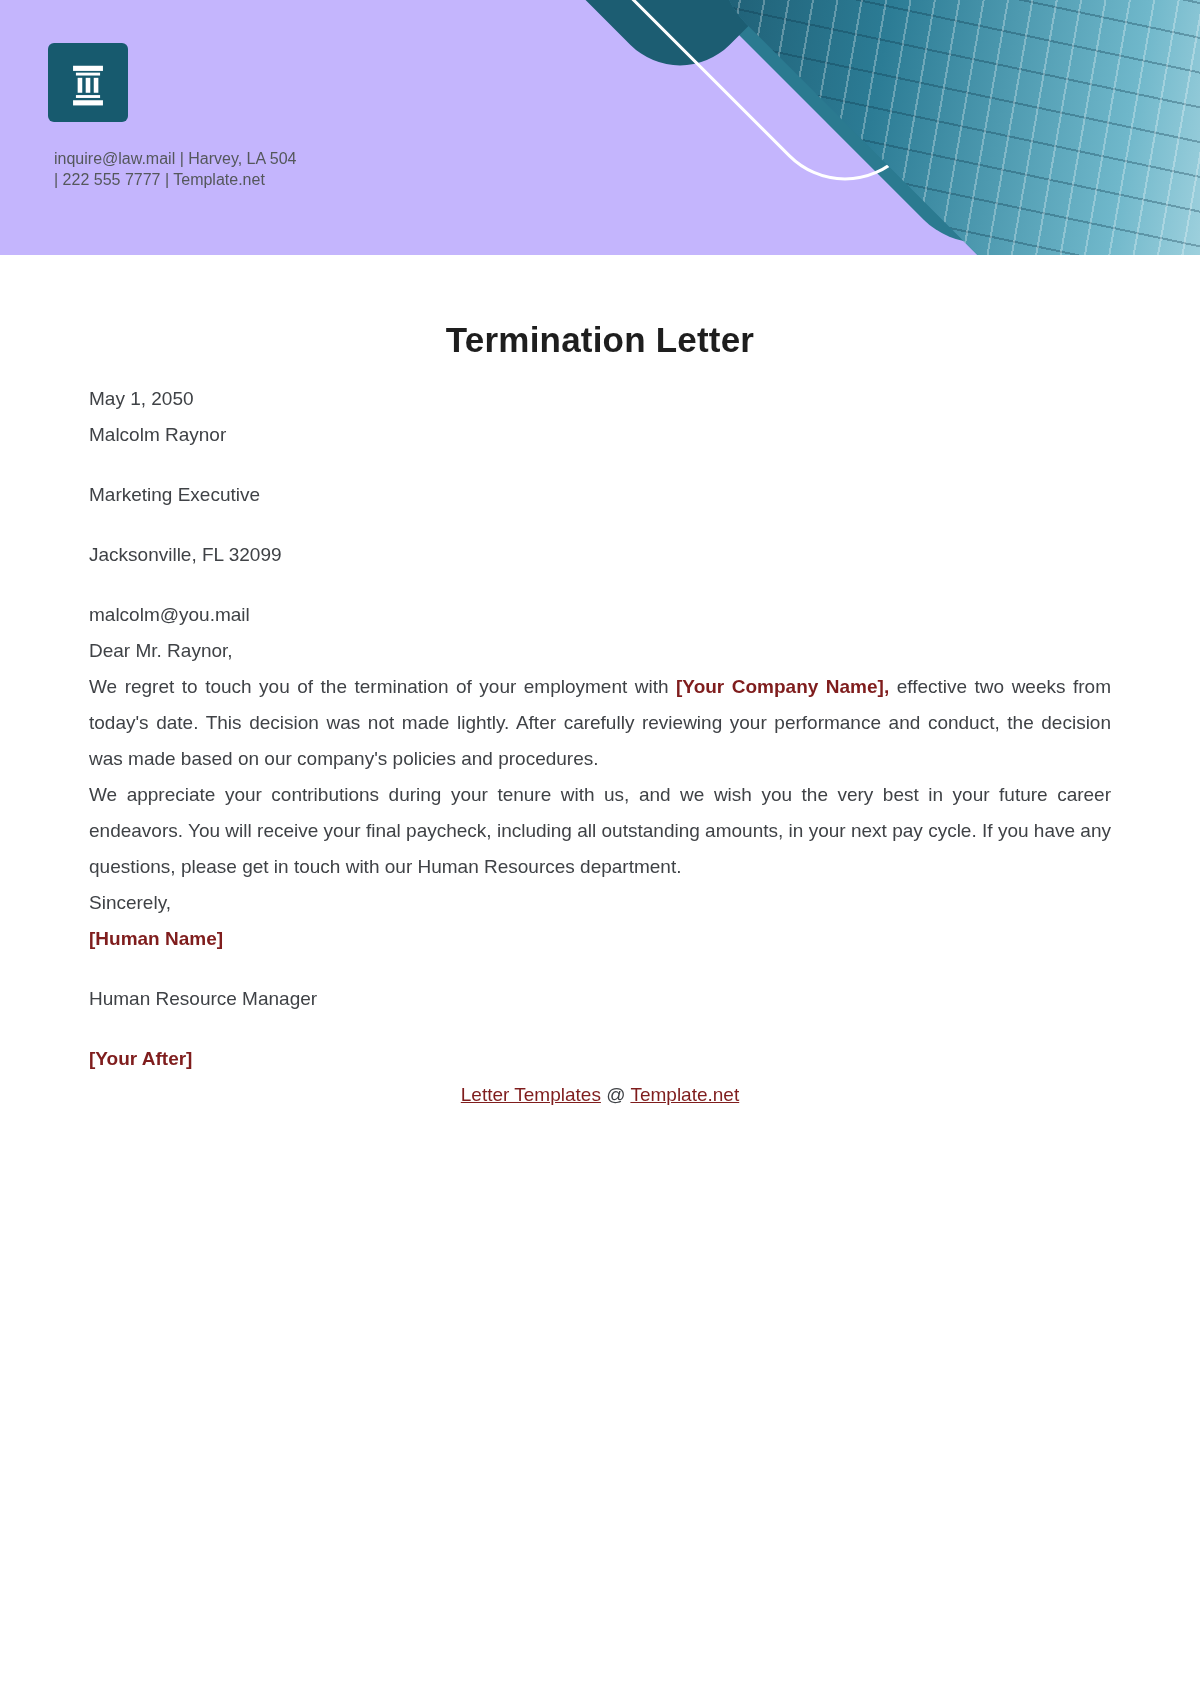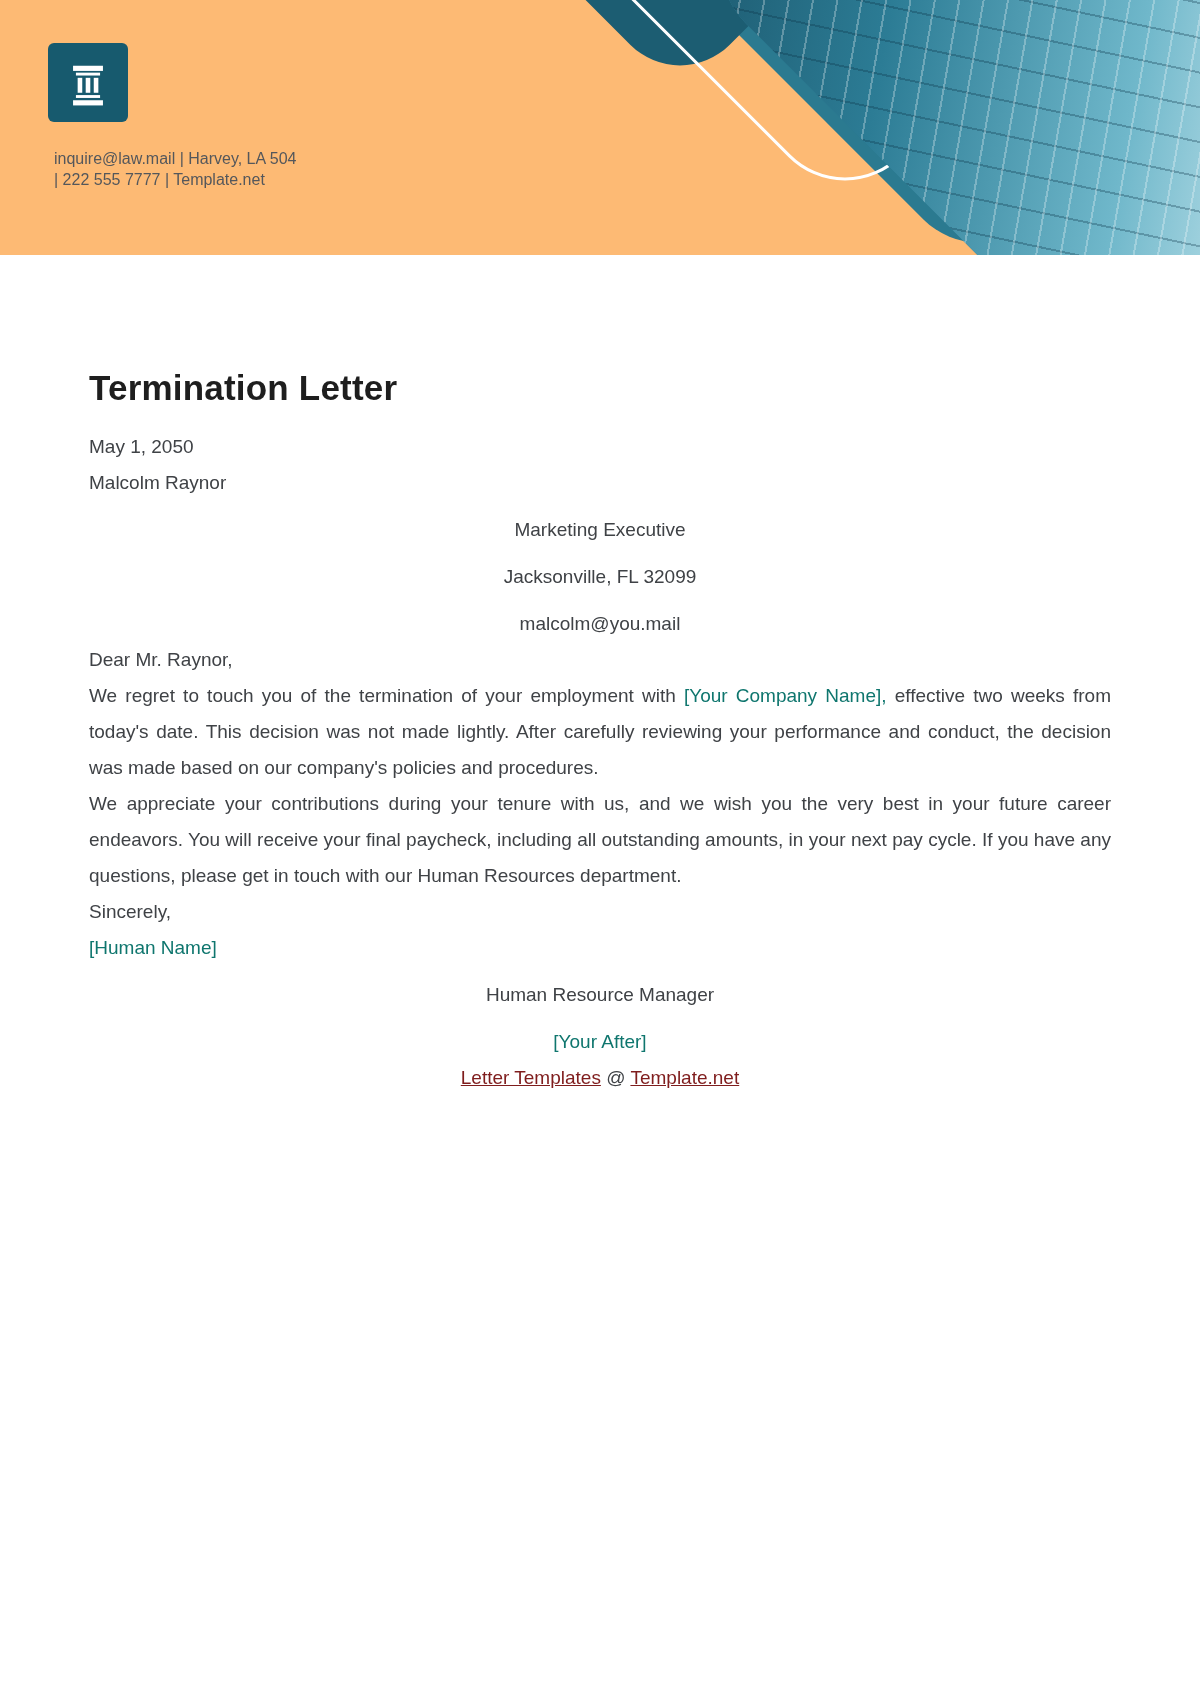"inquire@law.mail | Harvey, LA 504" .letterhead { background: #fdba74 -> #c4b5fd }
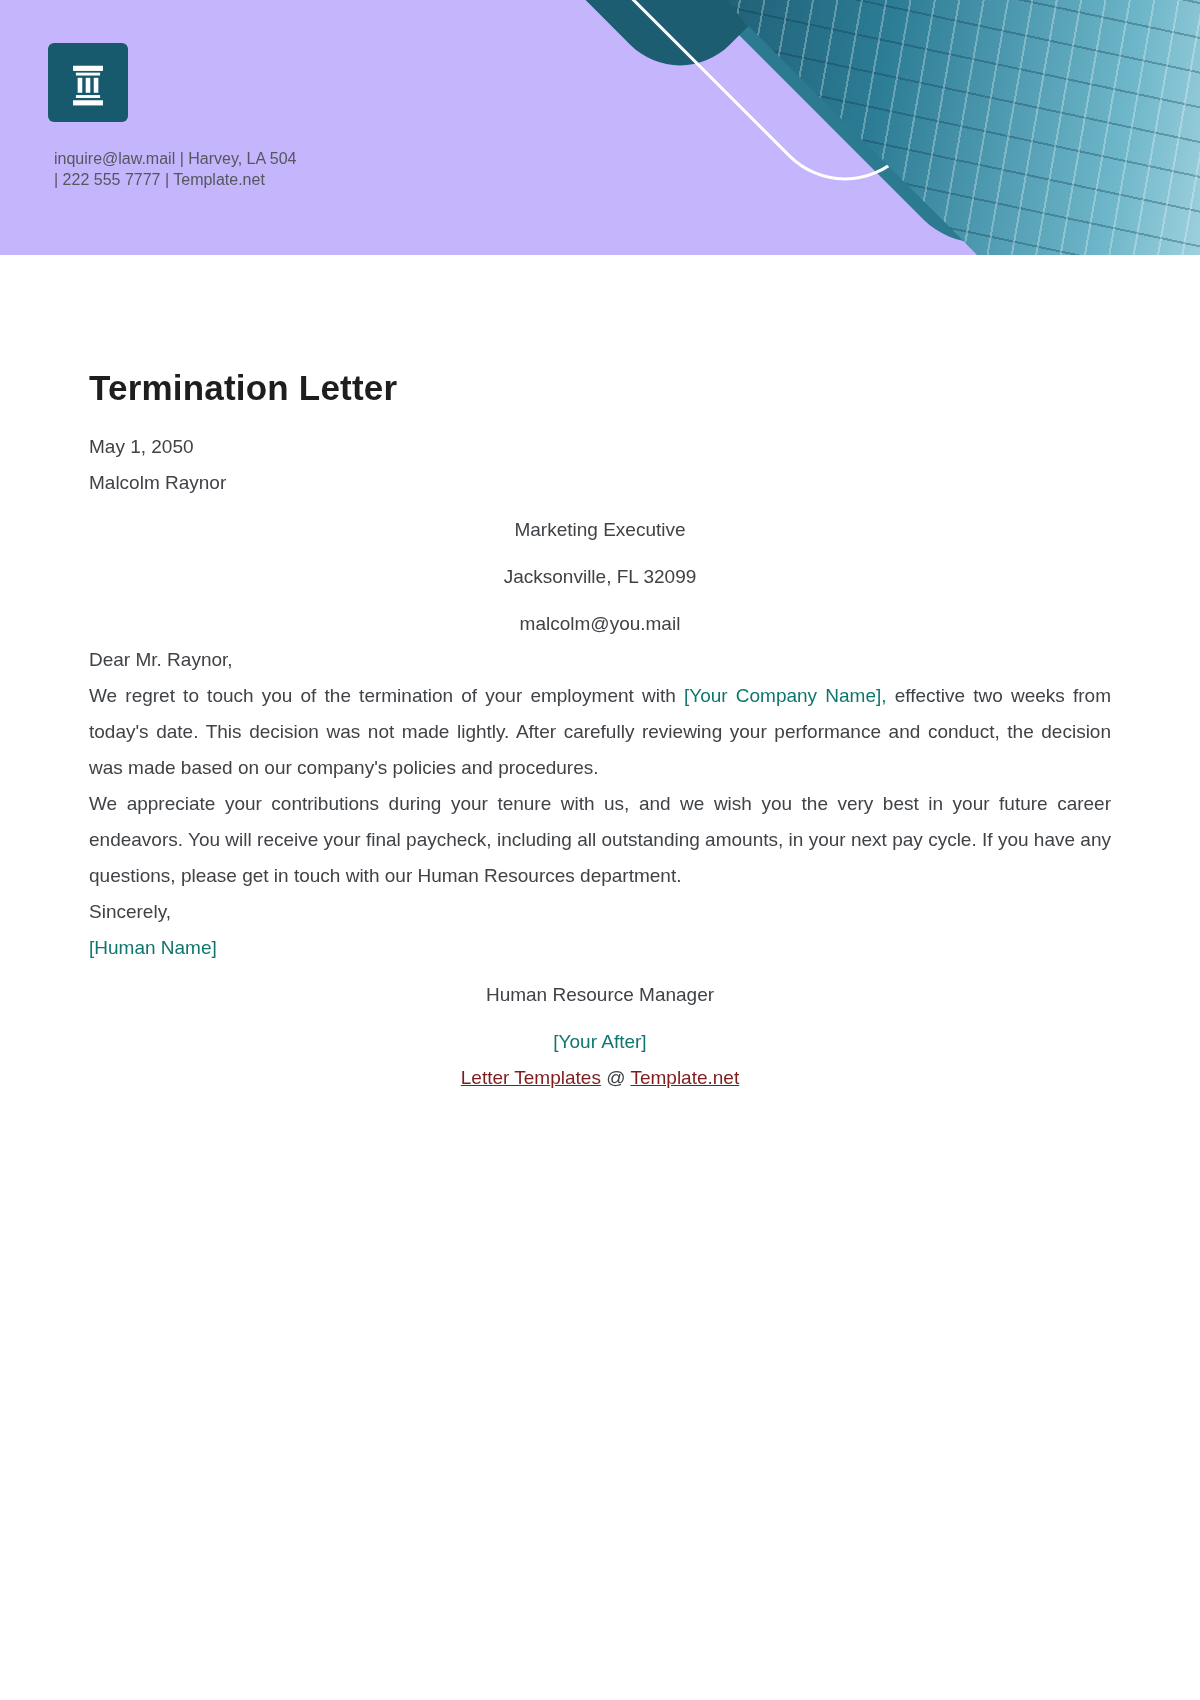"Termination Letter" .letter-title { margin: 112px 0 20px 0 -> 64px 0 20px 0; text-align: none -> center }
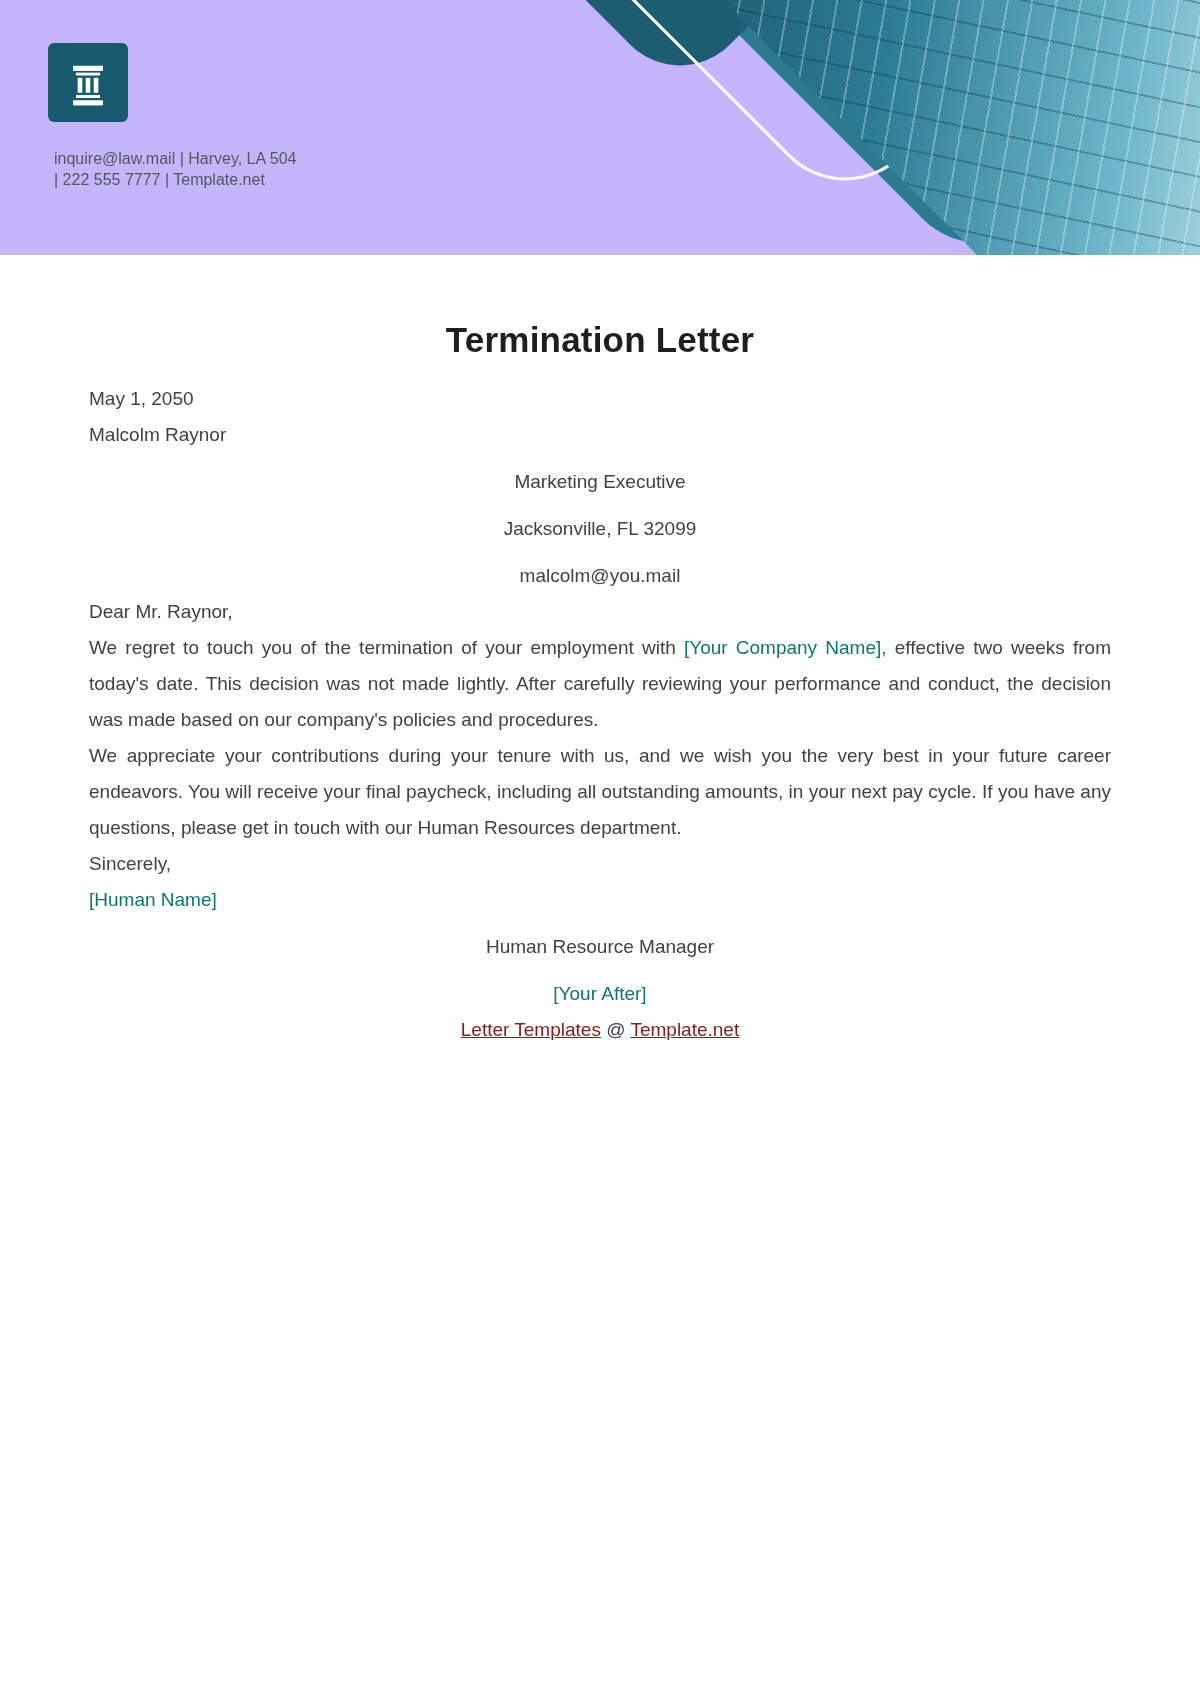"Marketing Executive" .content p.gap { margin-top: 11px -> 24px; text-align: center -> none }
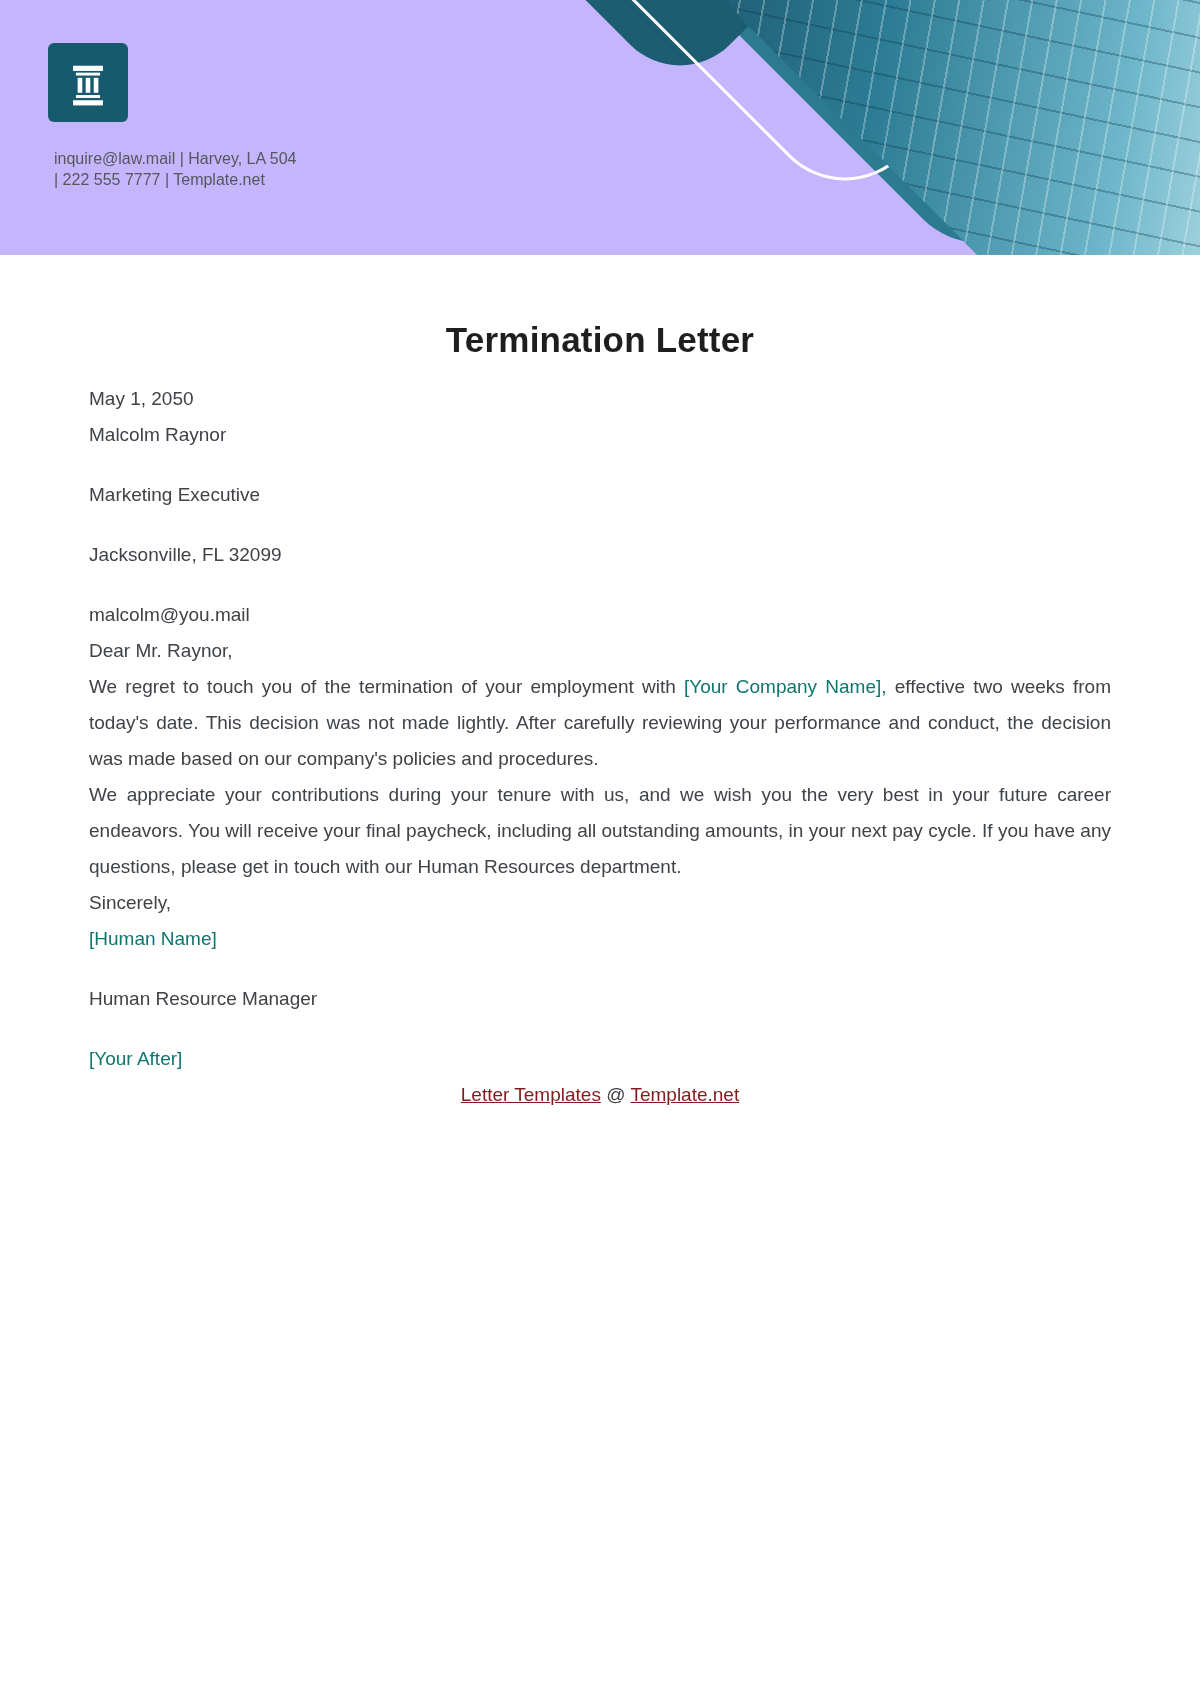"[Your Company Name]," .bold { color: #0f766e -> #7f1d1d; font-weight: 400 -> 700 }
